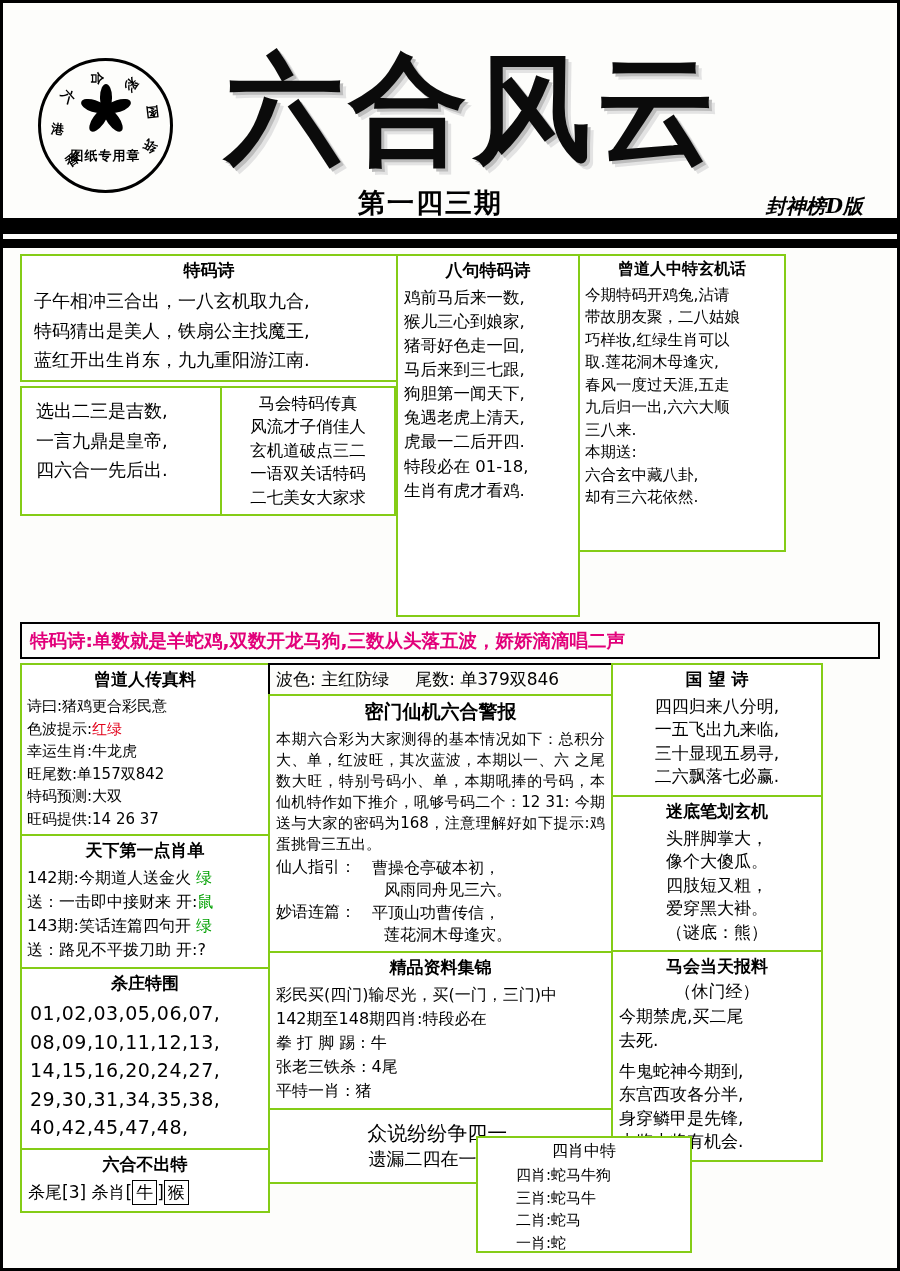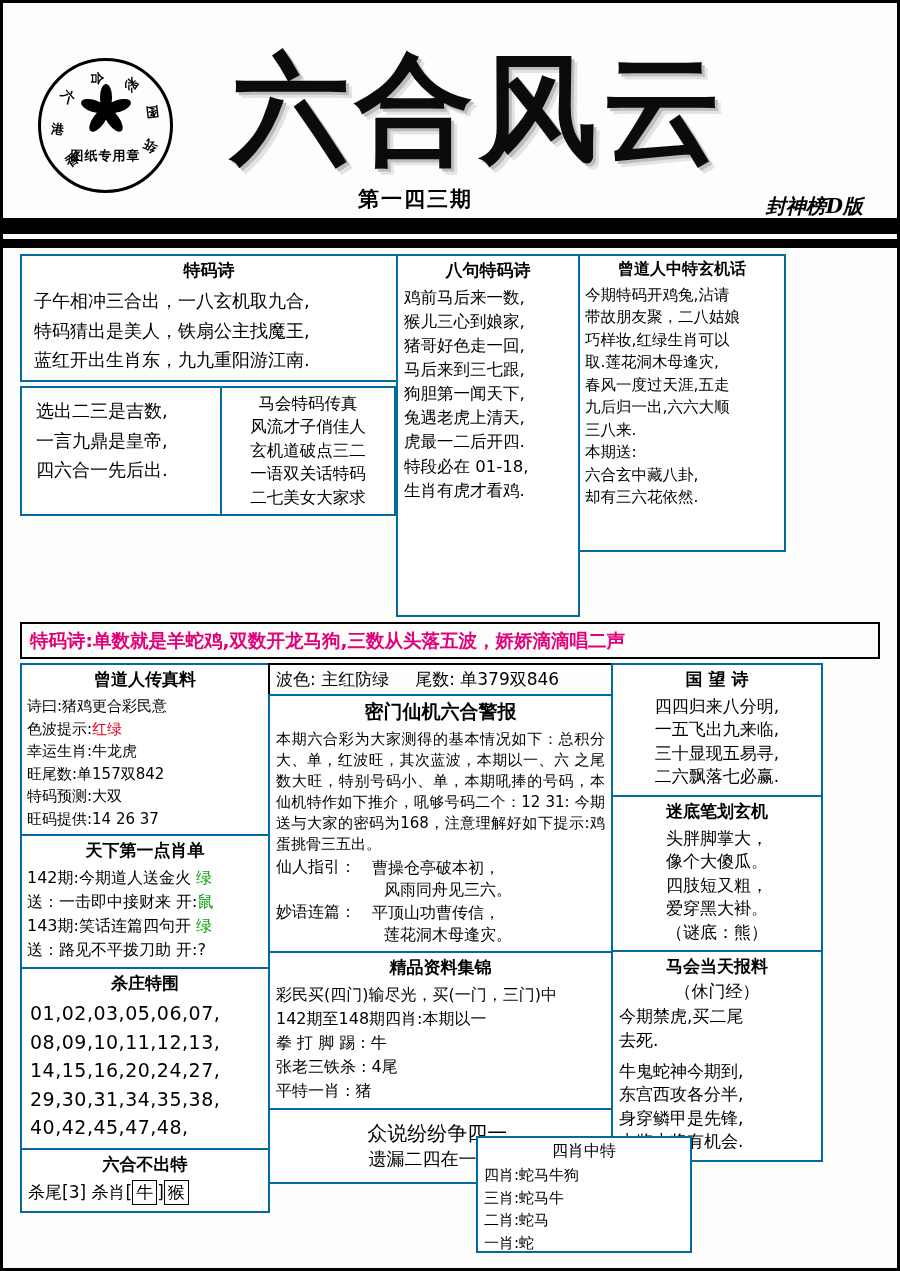"六合风云" .big-title { left: 228px -> 222px }
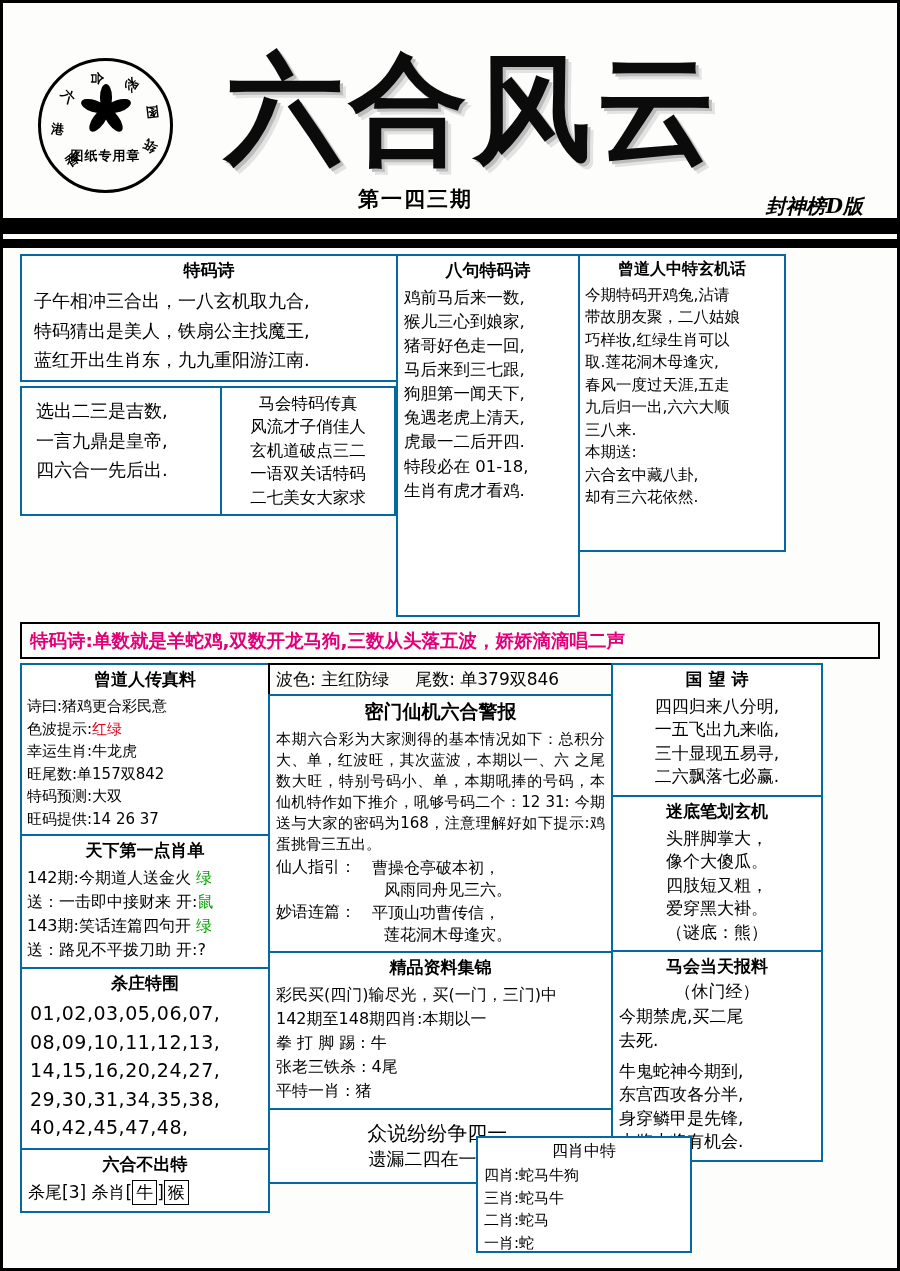"第一四三期" .issue { font-size: 21px -> 27px }
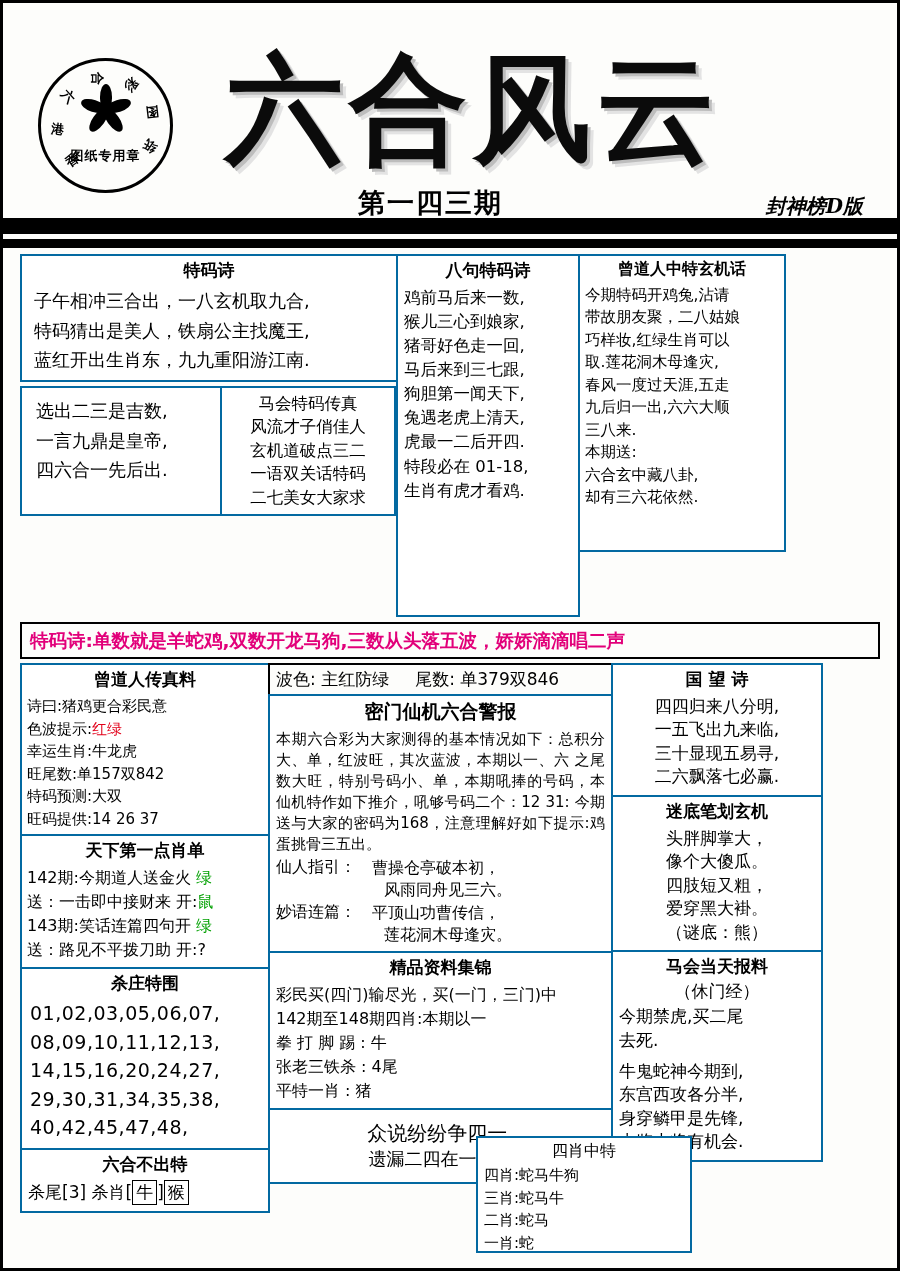"特码诗" .cell { border: 2px solid #0369a1 -> 2px solid #84cc16 }
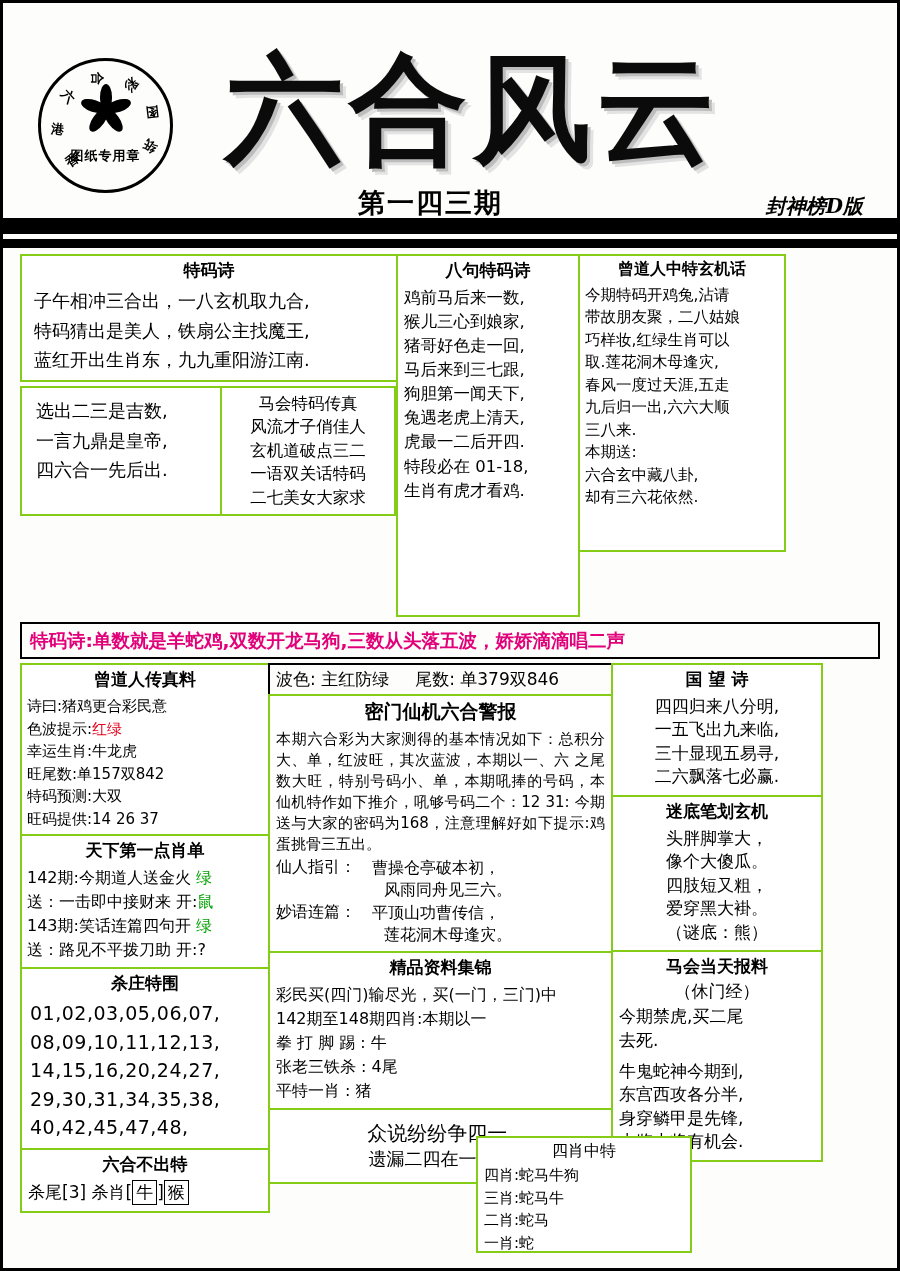"142期至148期四肖:本期以一" div { text: :本期以一 -> :特段必在 }
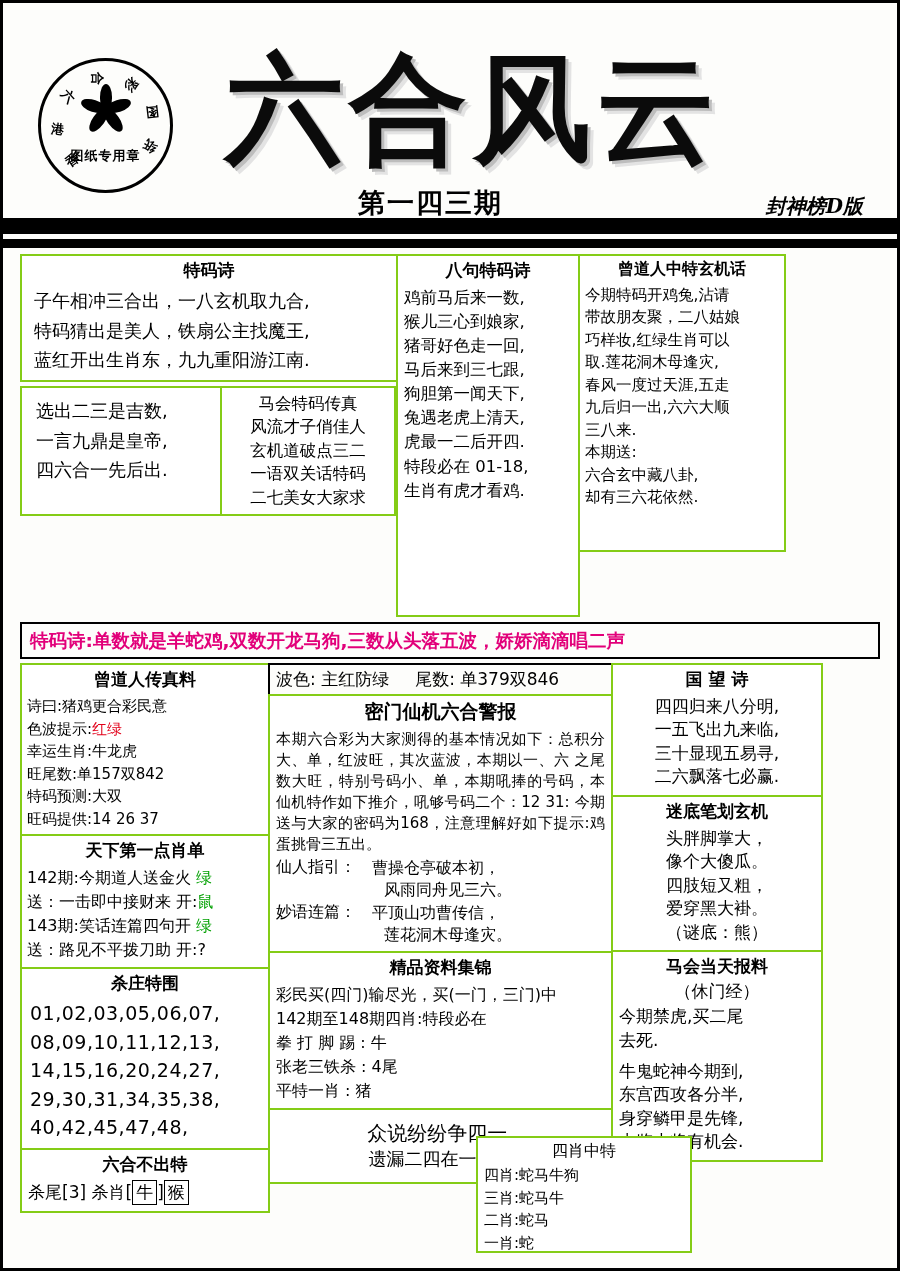"四肖:蛇马牛狗" div.body { margin-left: none -> 32px }
